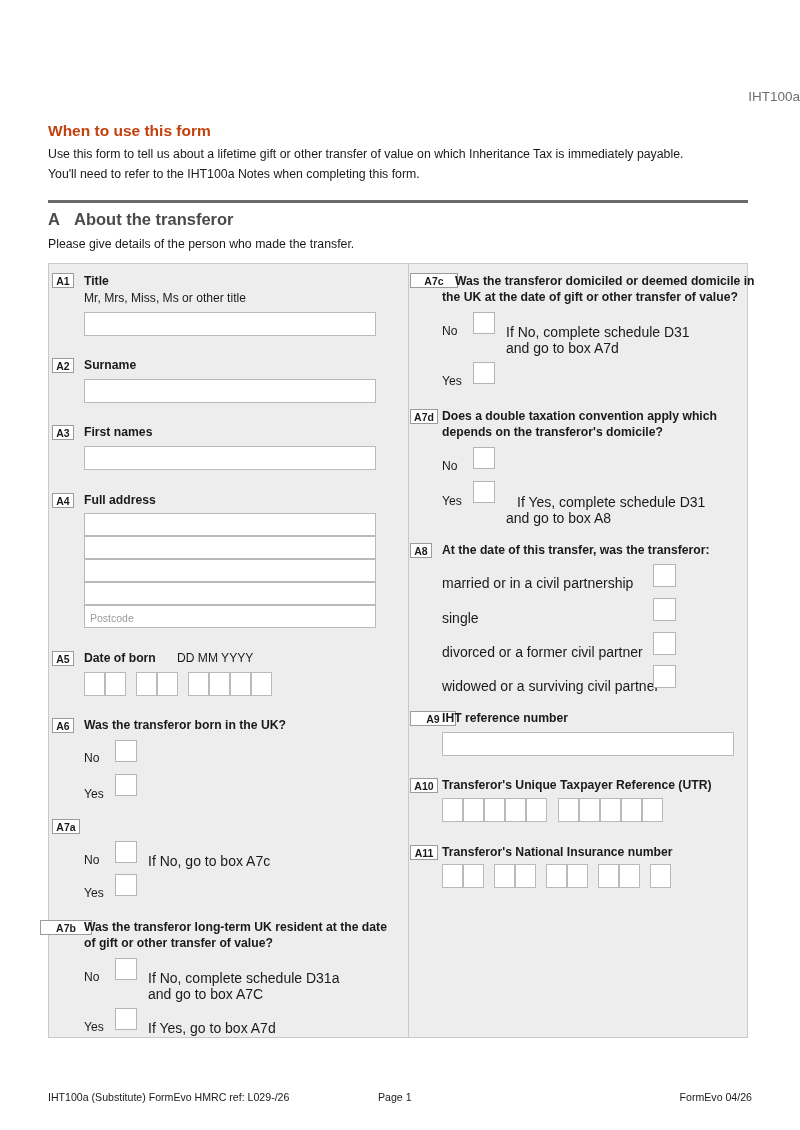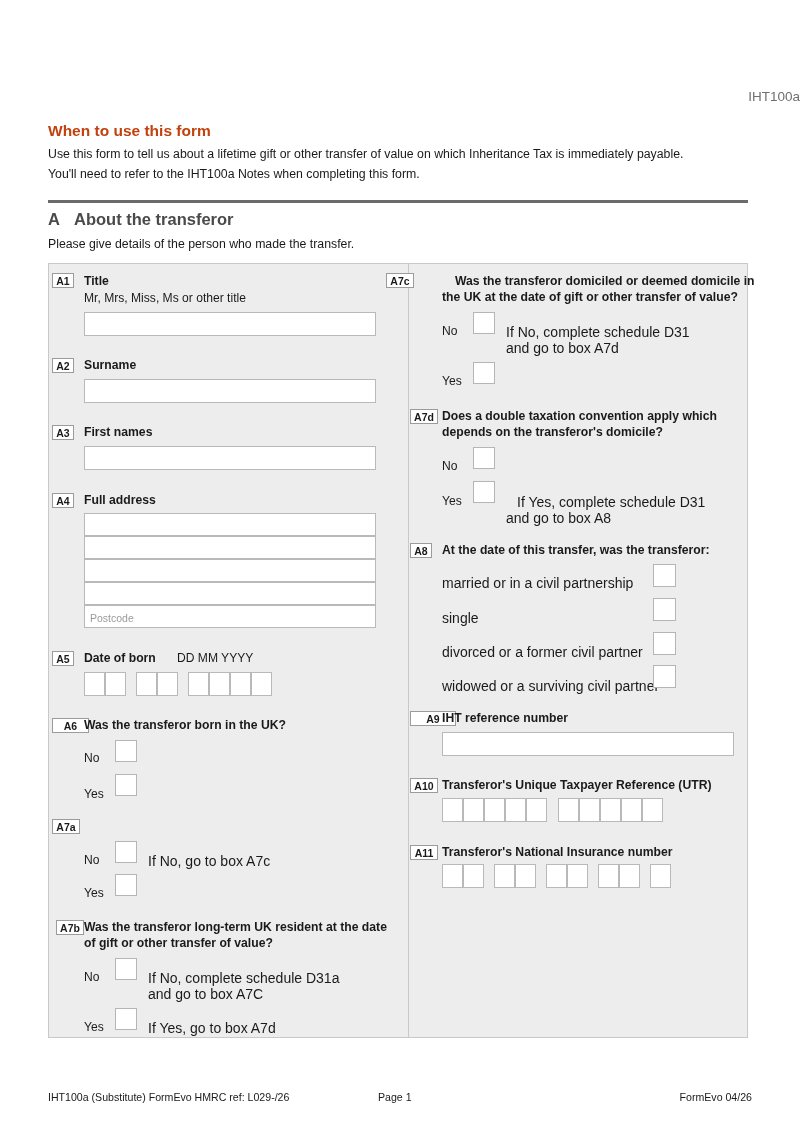"A7c" div.boxnum { left: 386px -> 410px; width: 28px -> 48px }
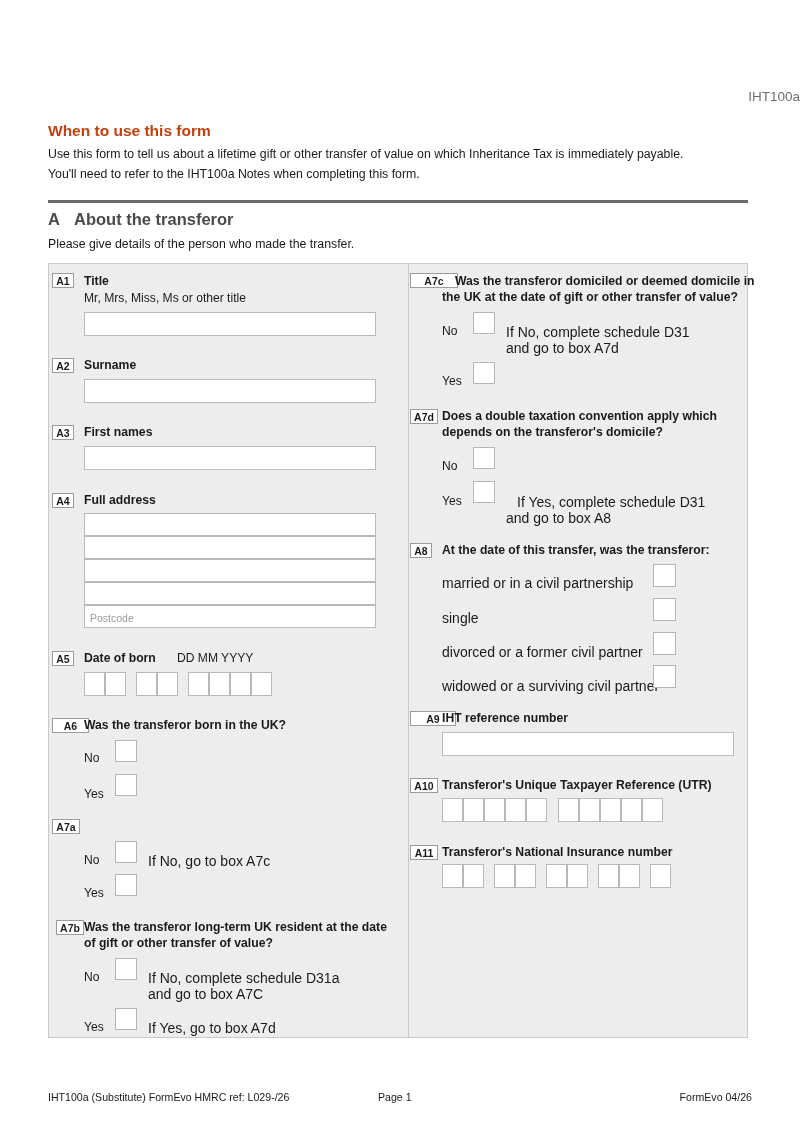"A6" div.boxnum { width: 37px -> 22px }
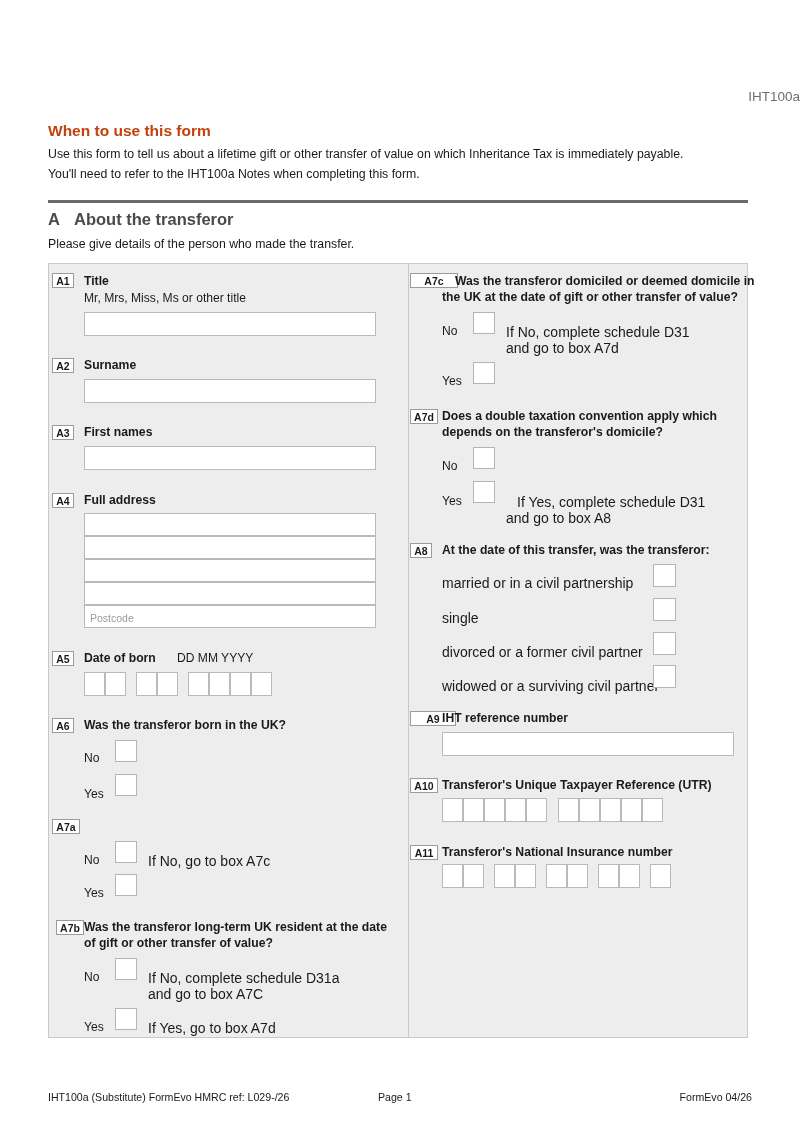"A7b" div.boxnum { left: 56px -> 40px; width: 28px -> 52px }
